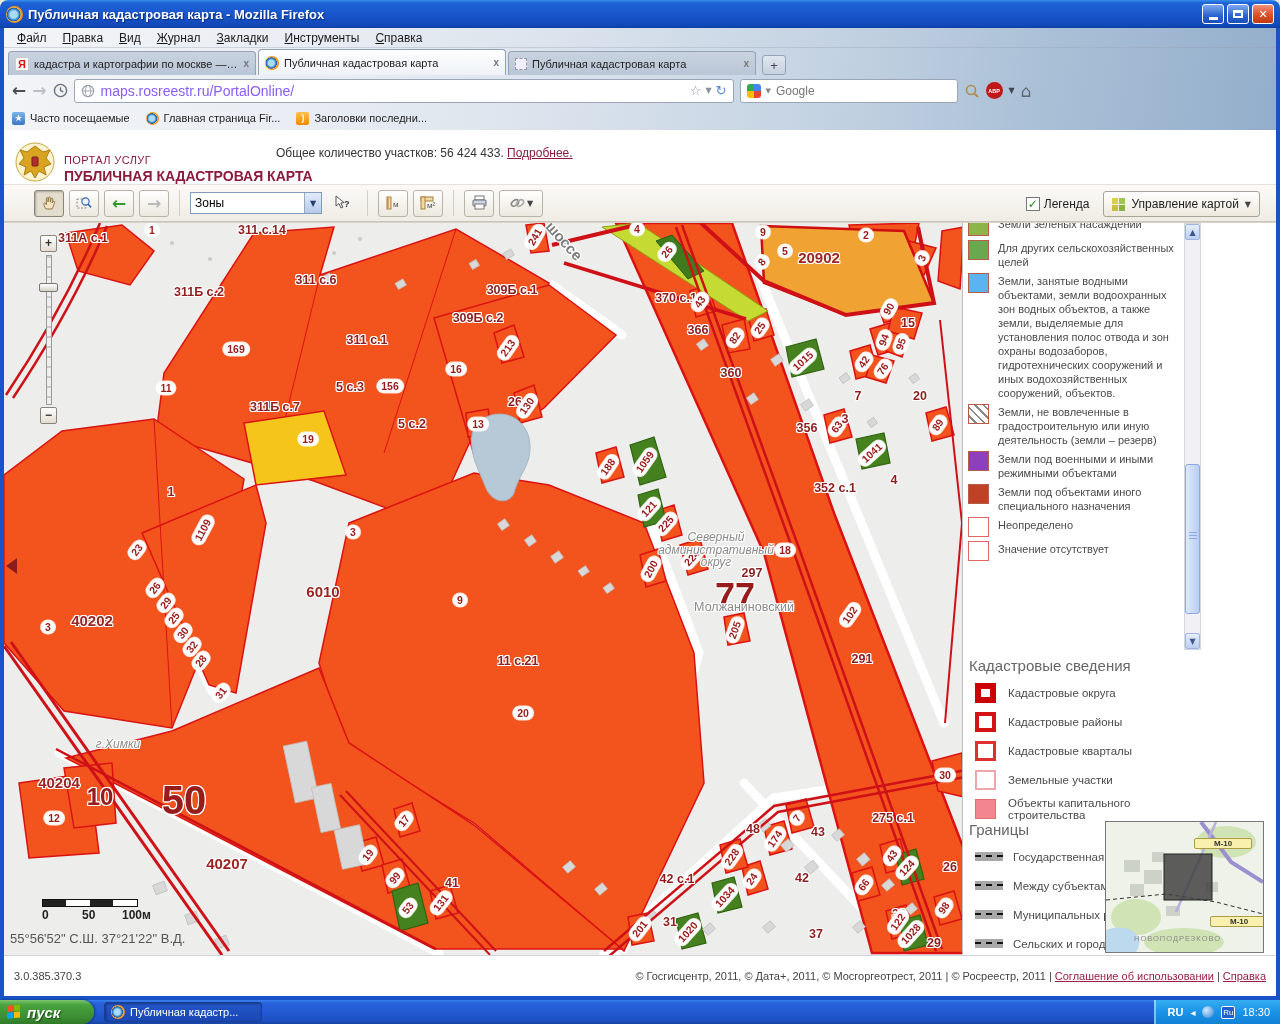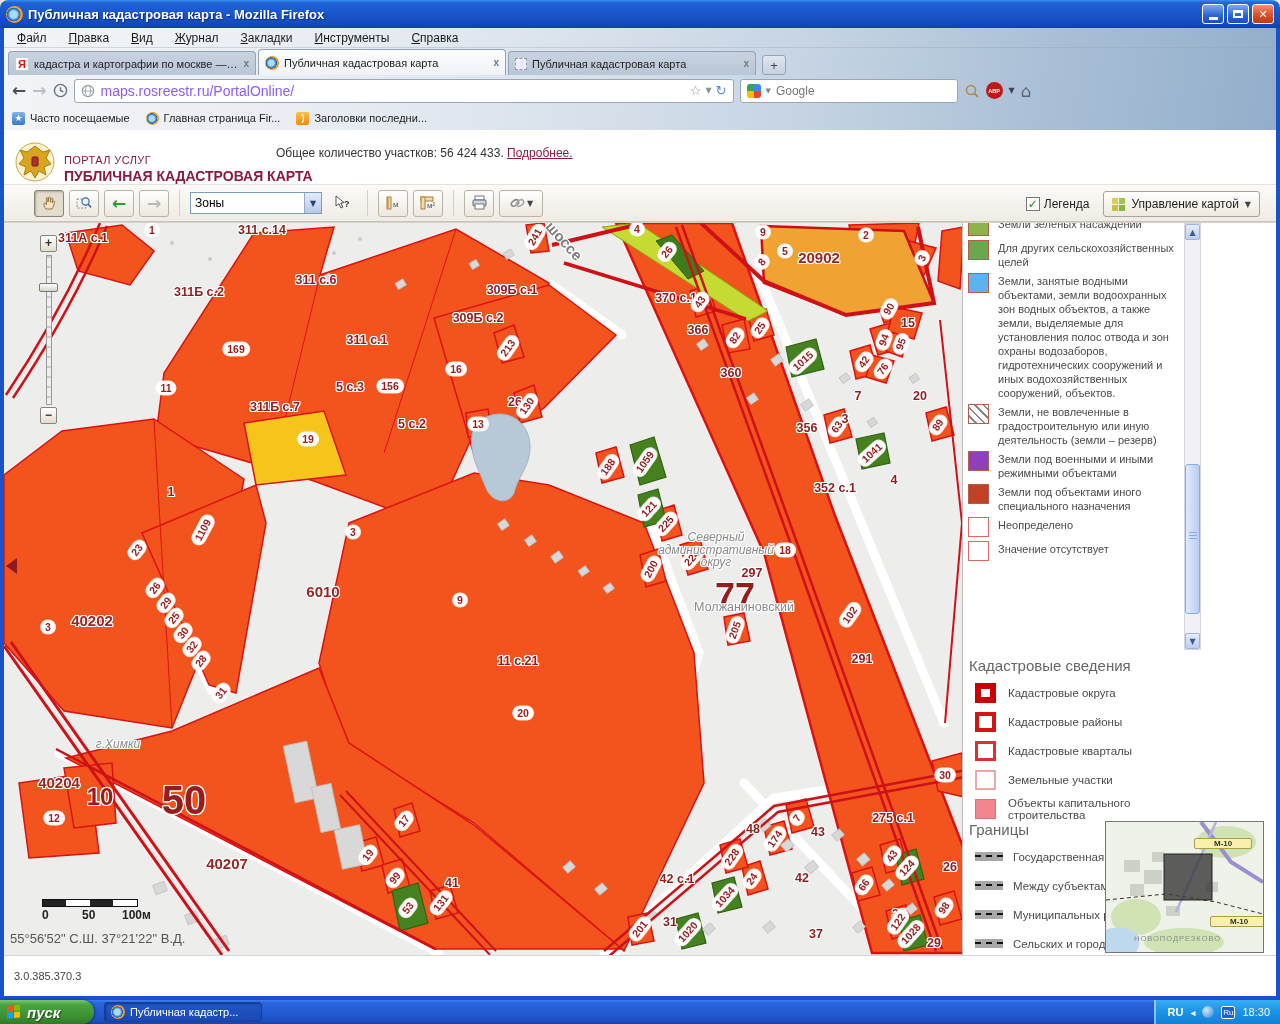"Файл" .menubar { gap: 8px -> 2px }
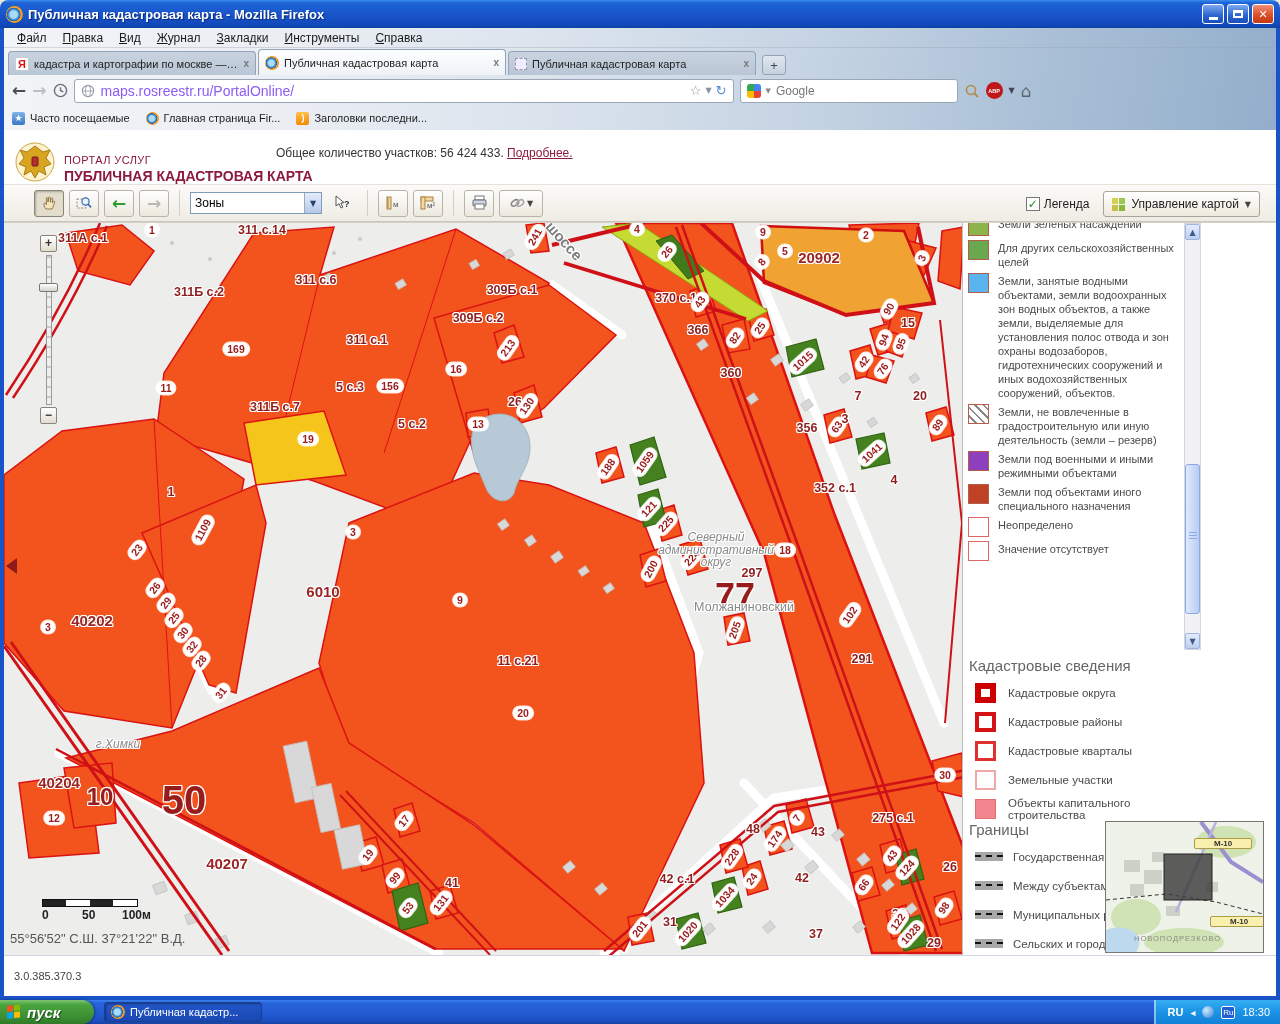"© Госгисцентр, 2011, © Дата+," span.copyright { html: none -> <span> <span>© Госгисцентр, 2011, © Дата+, 2011, © Мосгоргеотрест, 2011 | © Росреестр, 2011 |</span> <a>Соглашение об использовании</a> <span>|</span> <a>Справка</a> </span> }
